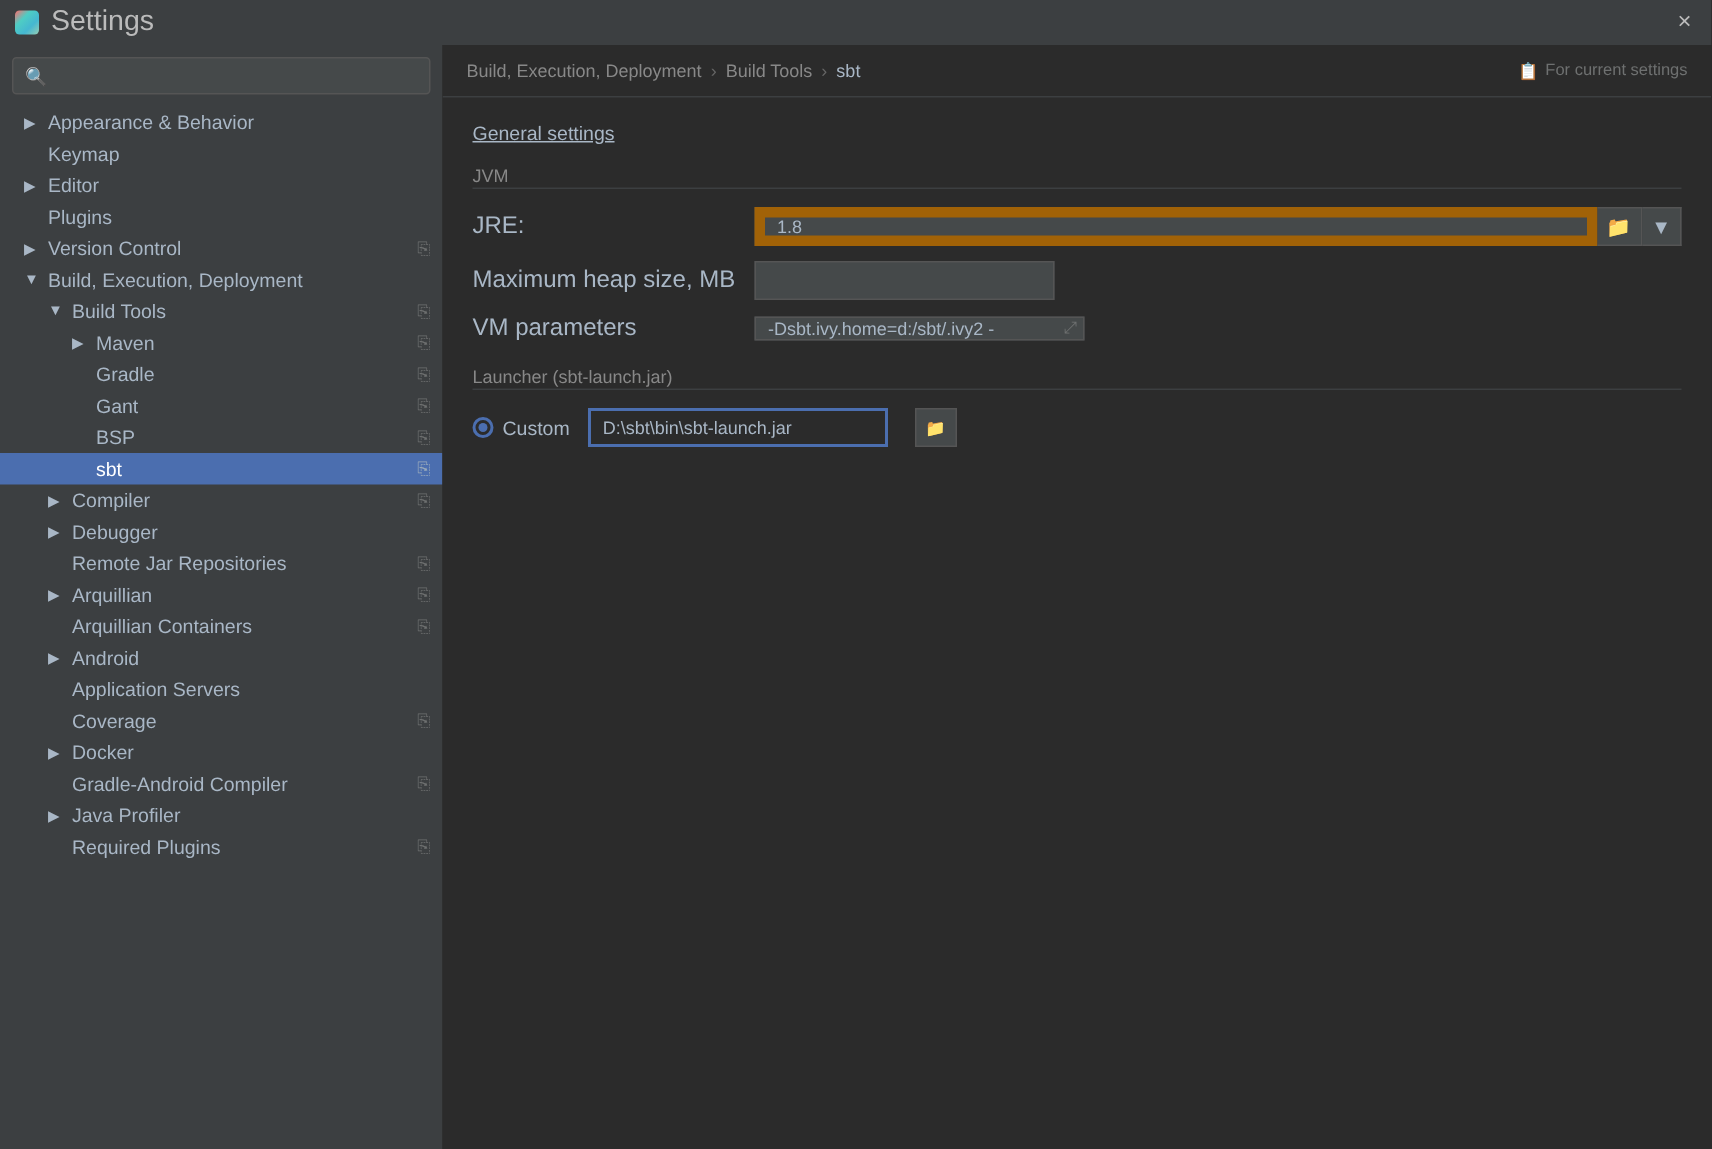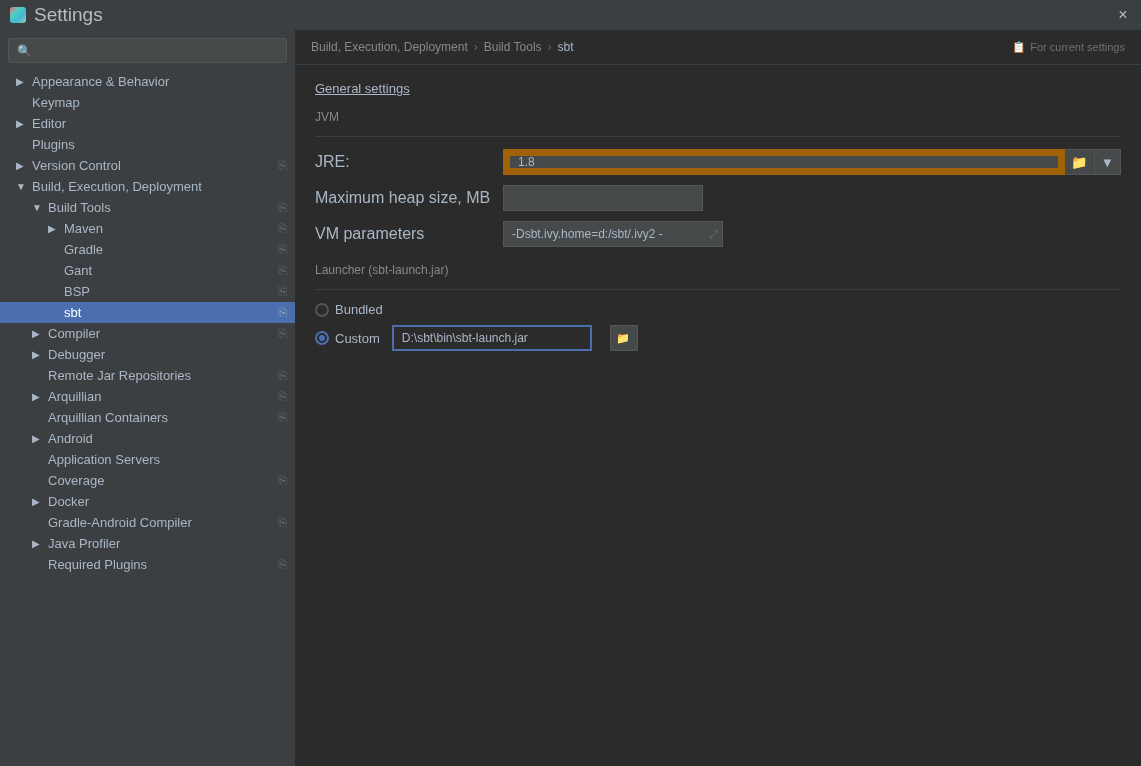"JVM" .section-header { padding-bottom: 12px -> 1px }
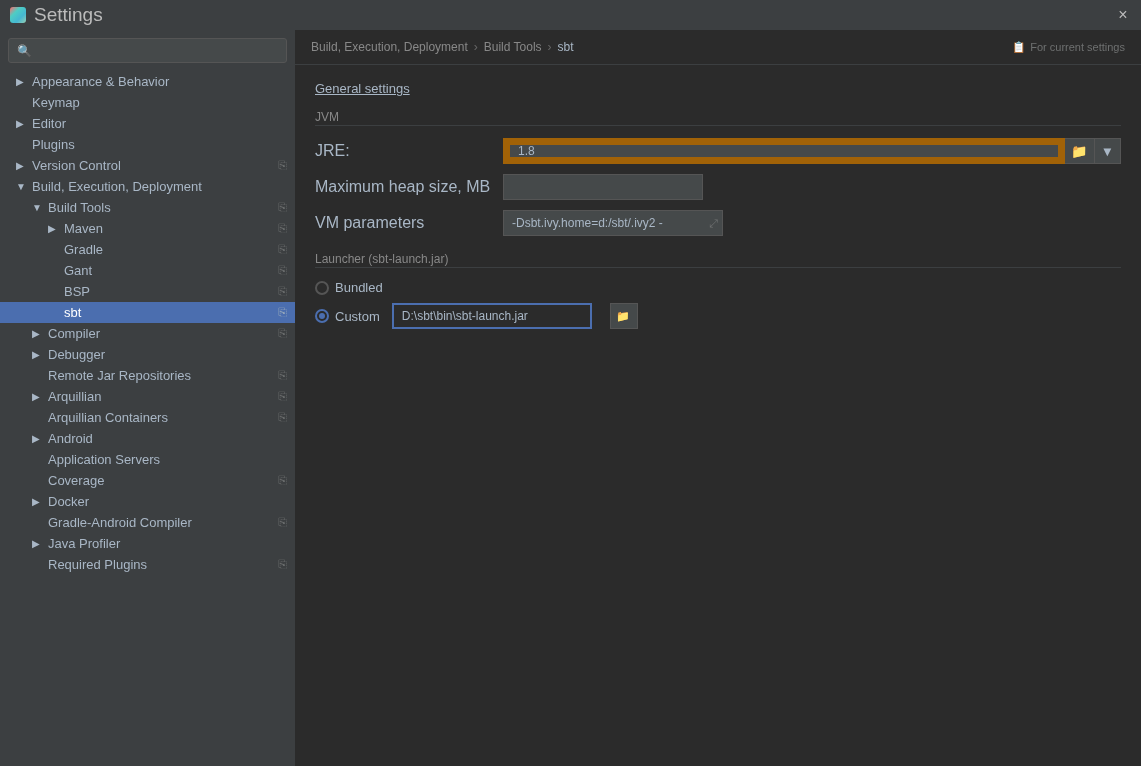"-Dsbt.ivy.home=d:/sbt/.ivy2 -" div.vm-input { height: 26px -> 16px }
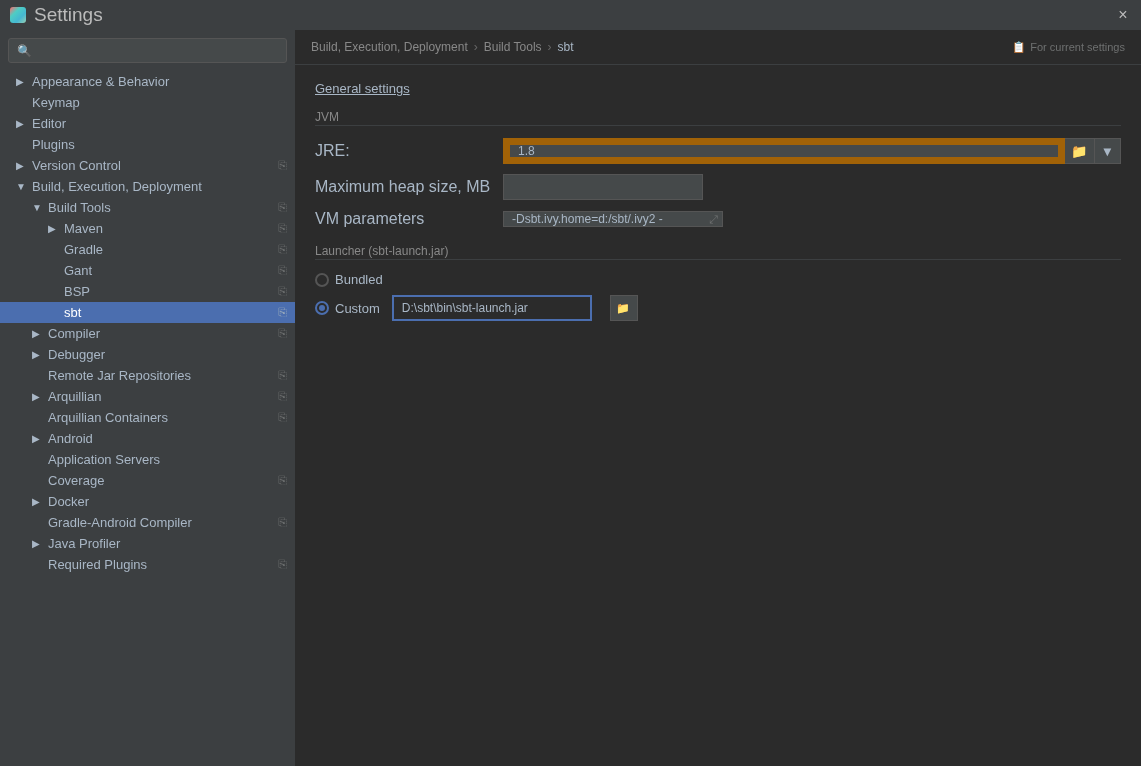"Bundled" div.launcher-row { html: <div> <label> <div></div> <span>Bundled</span> </label> </div> -> none }
